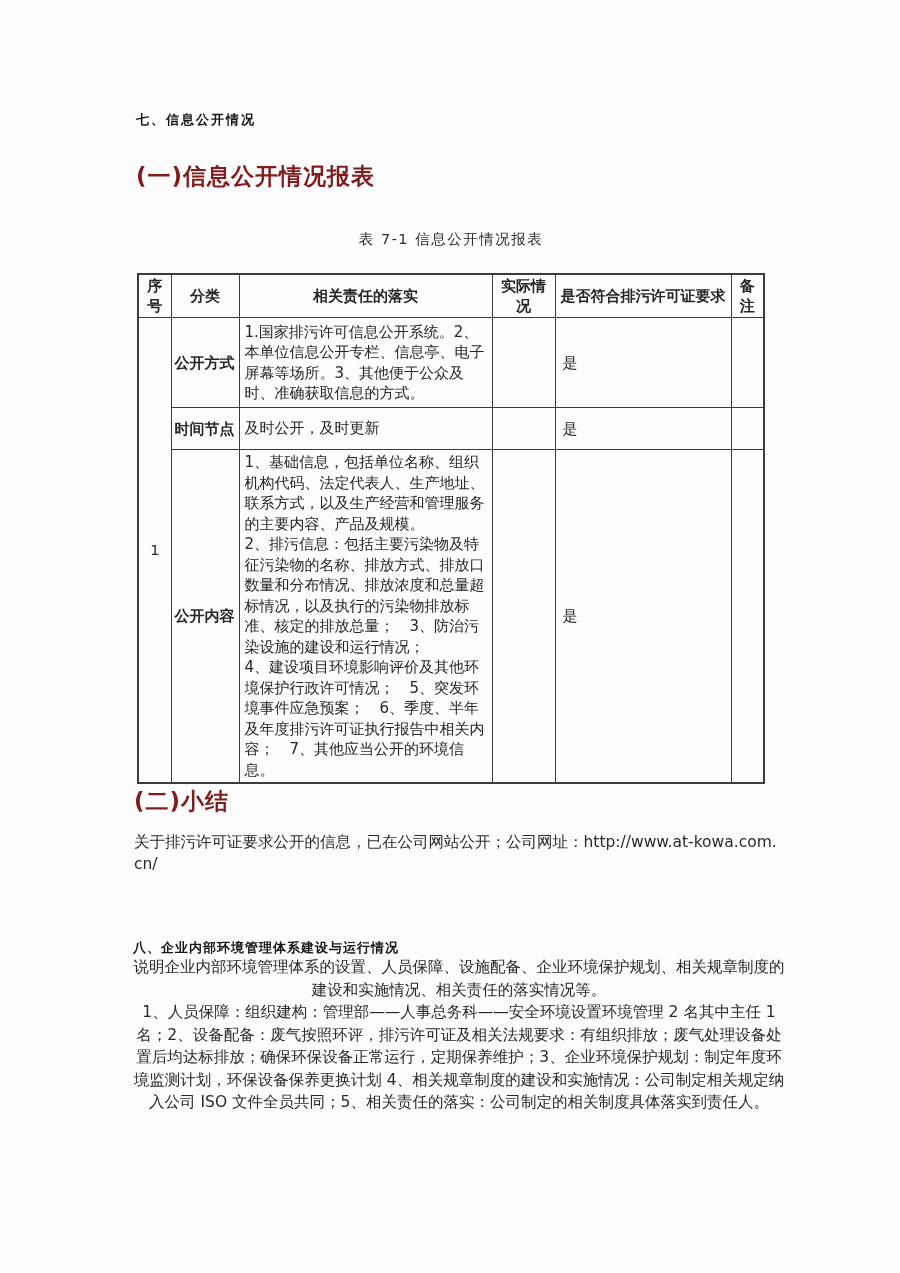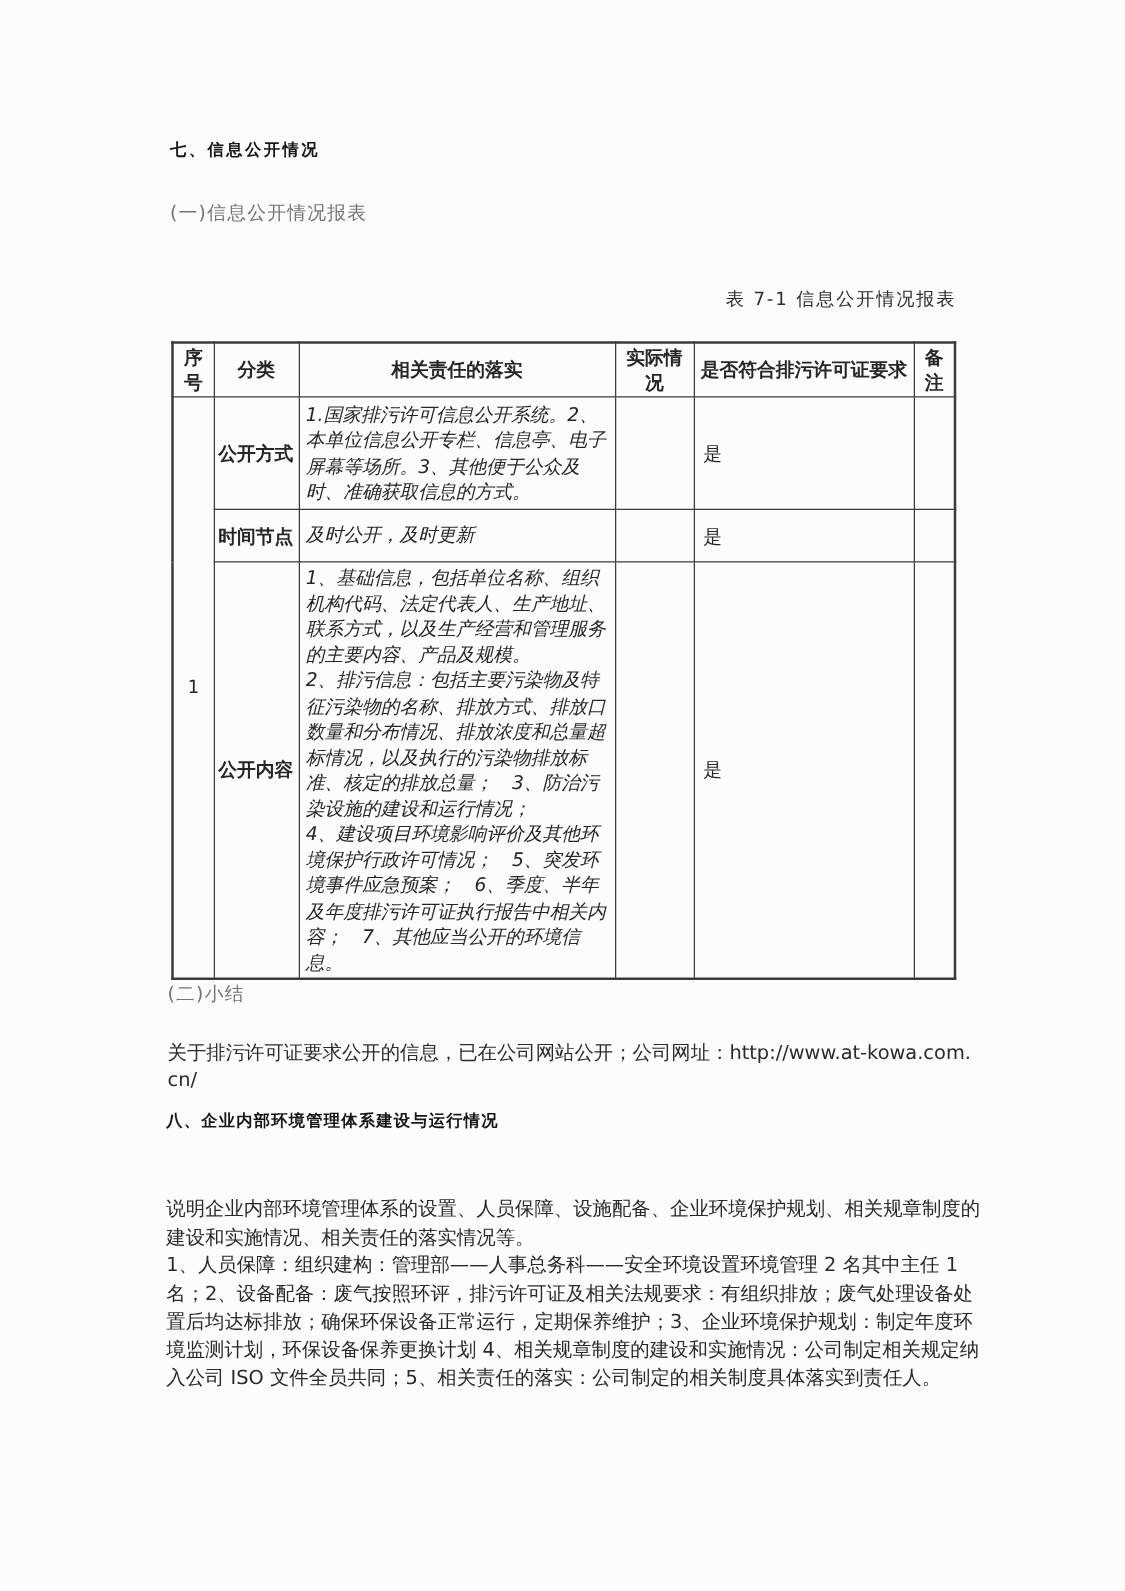"(一)信息公开情况报表" .h-sub { color: #737373 -> #7f1d1d; font-size: 15px -> 23px; font-weight: normal -> bold }
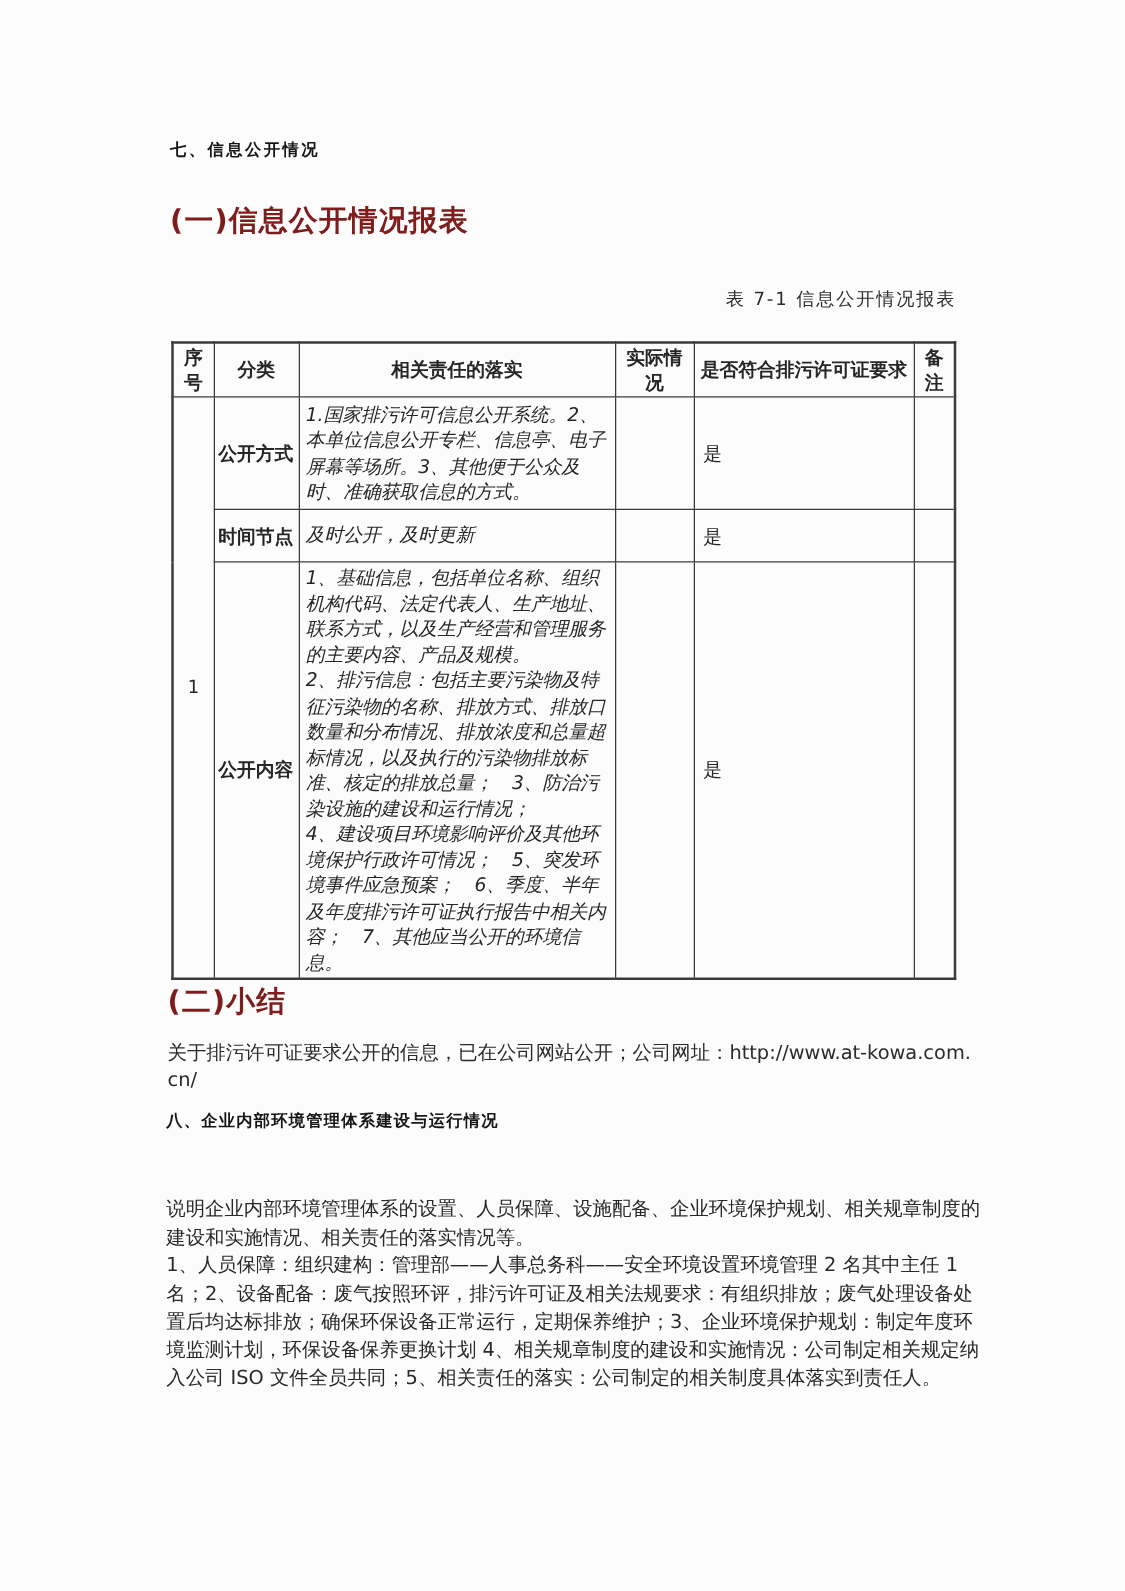"表 7-1 信息公开情况报表" div.abs { text-align: right -> none }
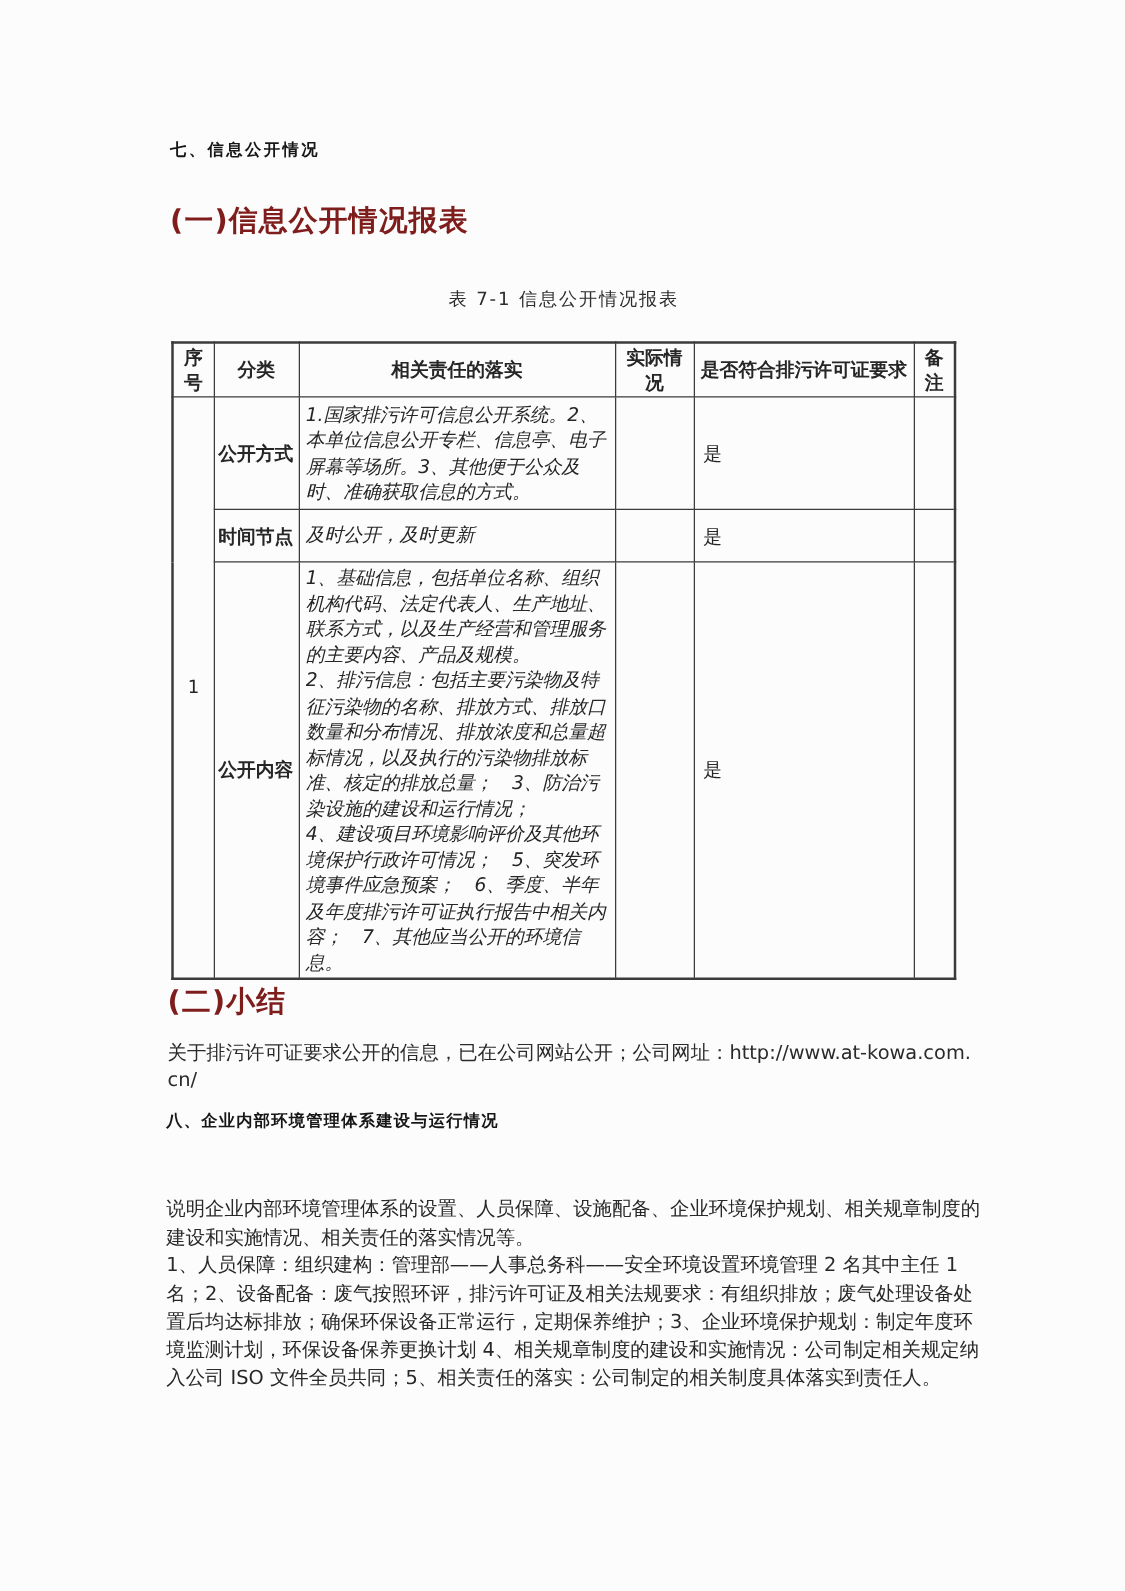"1.国家排污许可信息公开系统。2、本单位信息公开专栏、信息亭、电子屏幕等场所。3" td.cell-content { font-style: italic -> none }
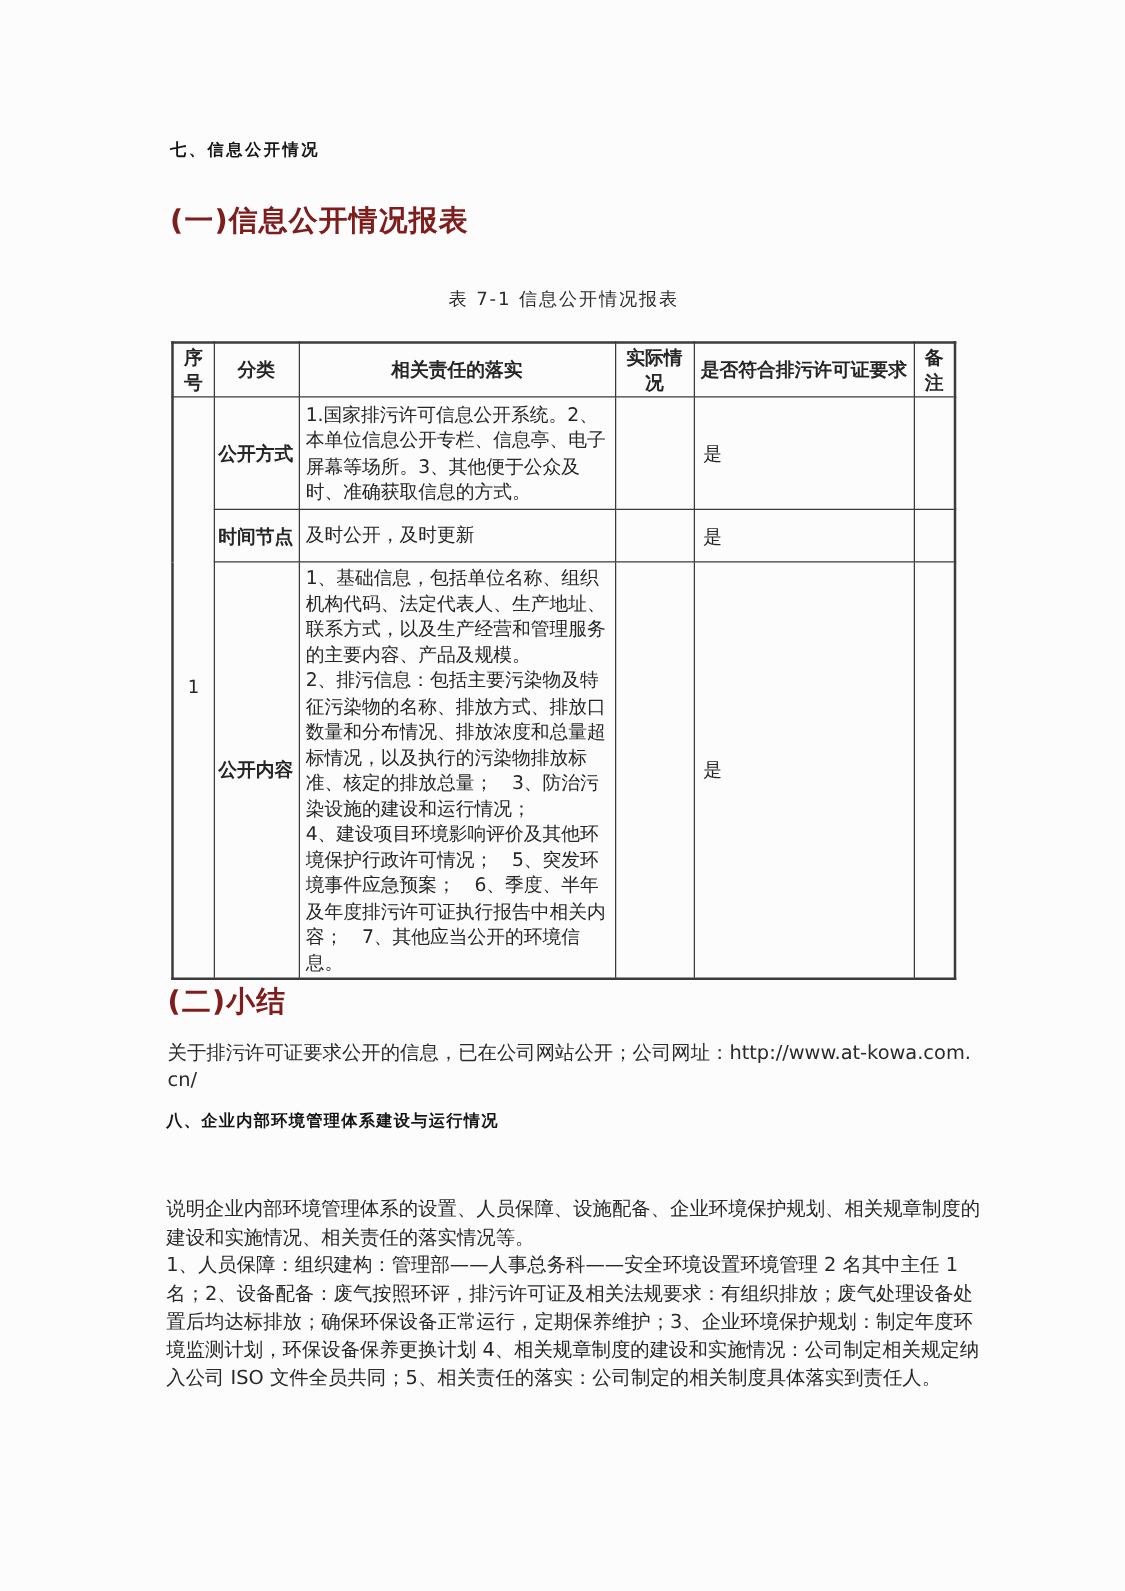"八、企业内部环境管理体系建设与运行情况" div.abs { top: 888px -> 939px }
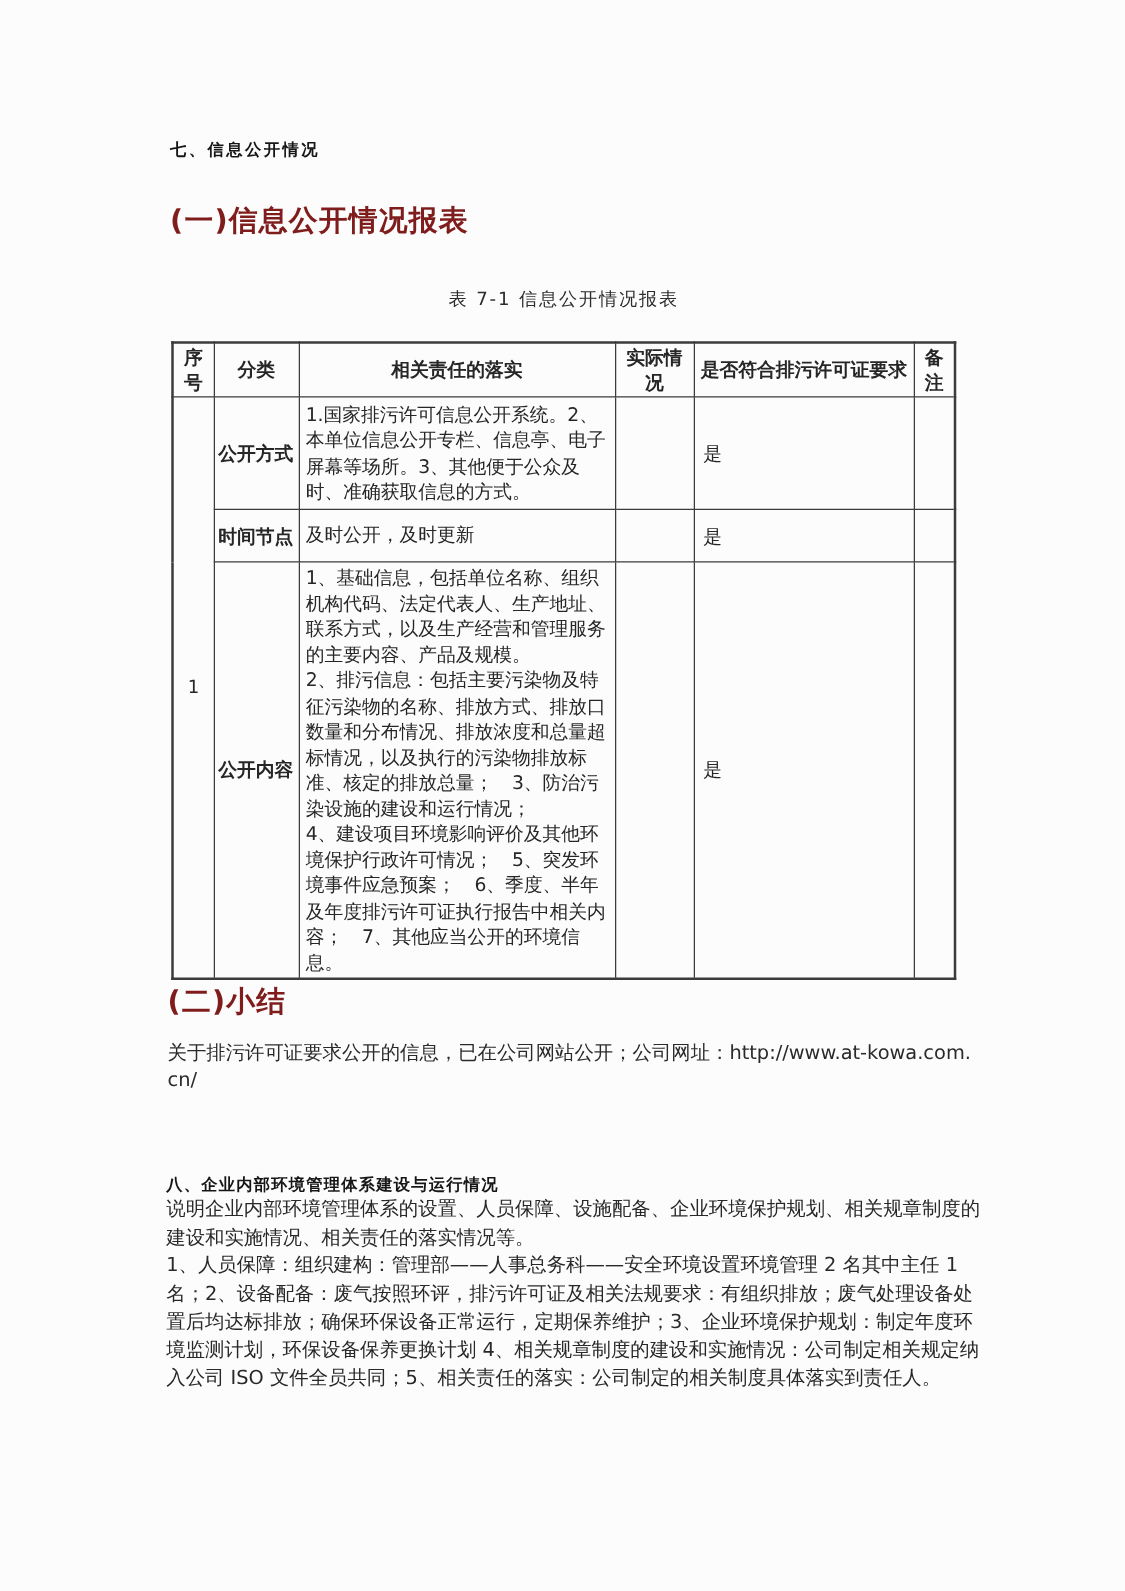"说明企业内部环境管理体系的设置、人员保障、设施配备、企业环境保护规划、相关规章制" .body-text { text-align: left -> center }
